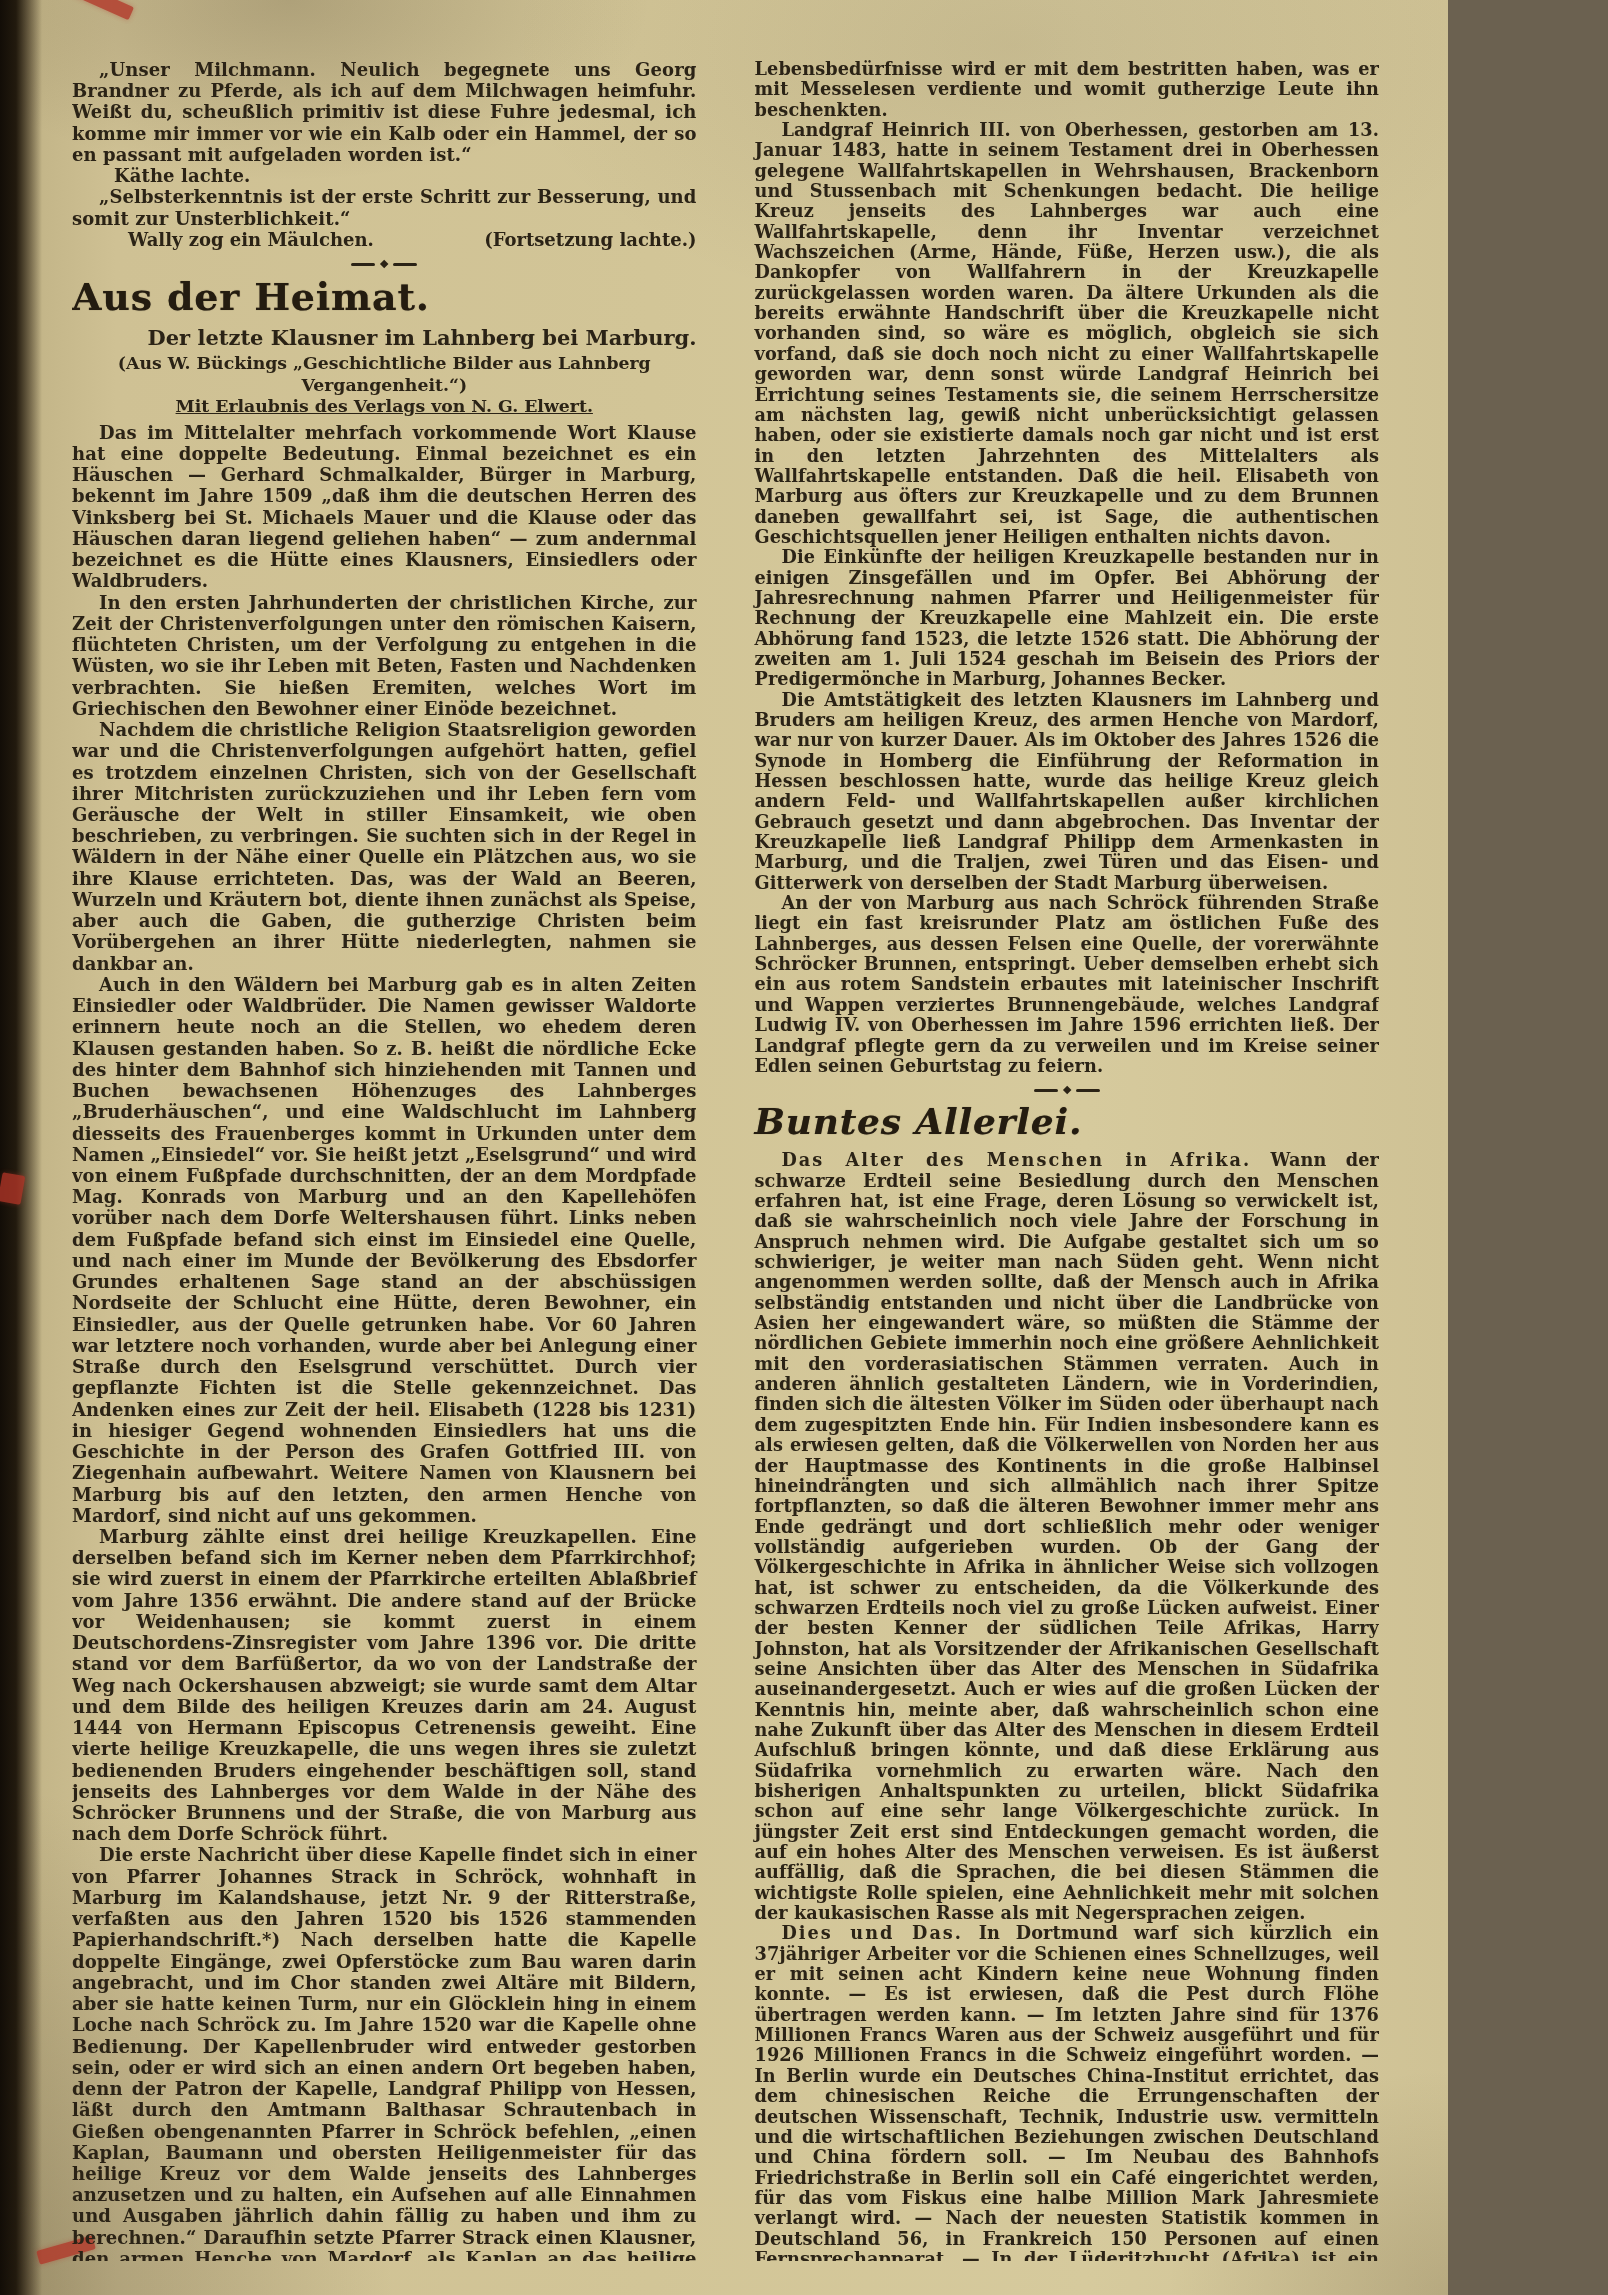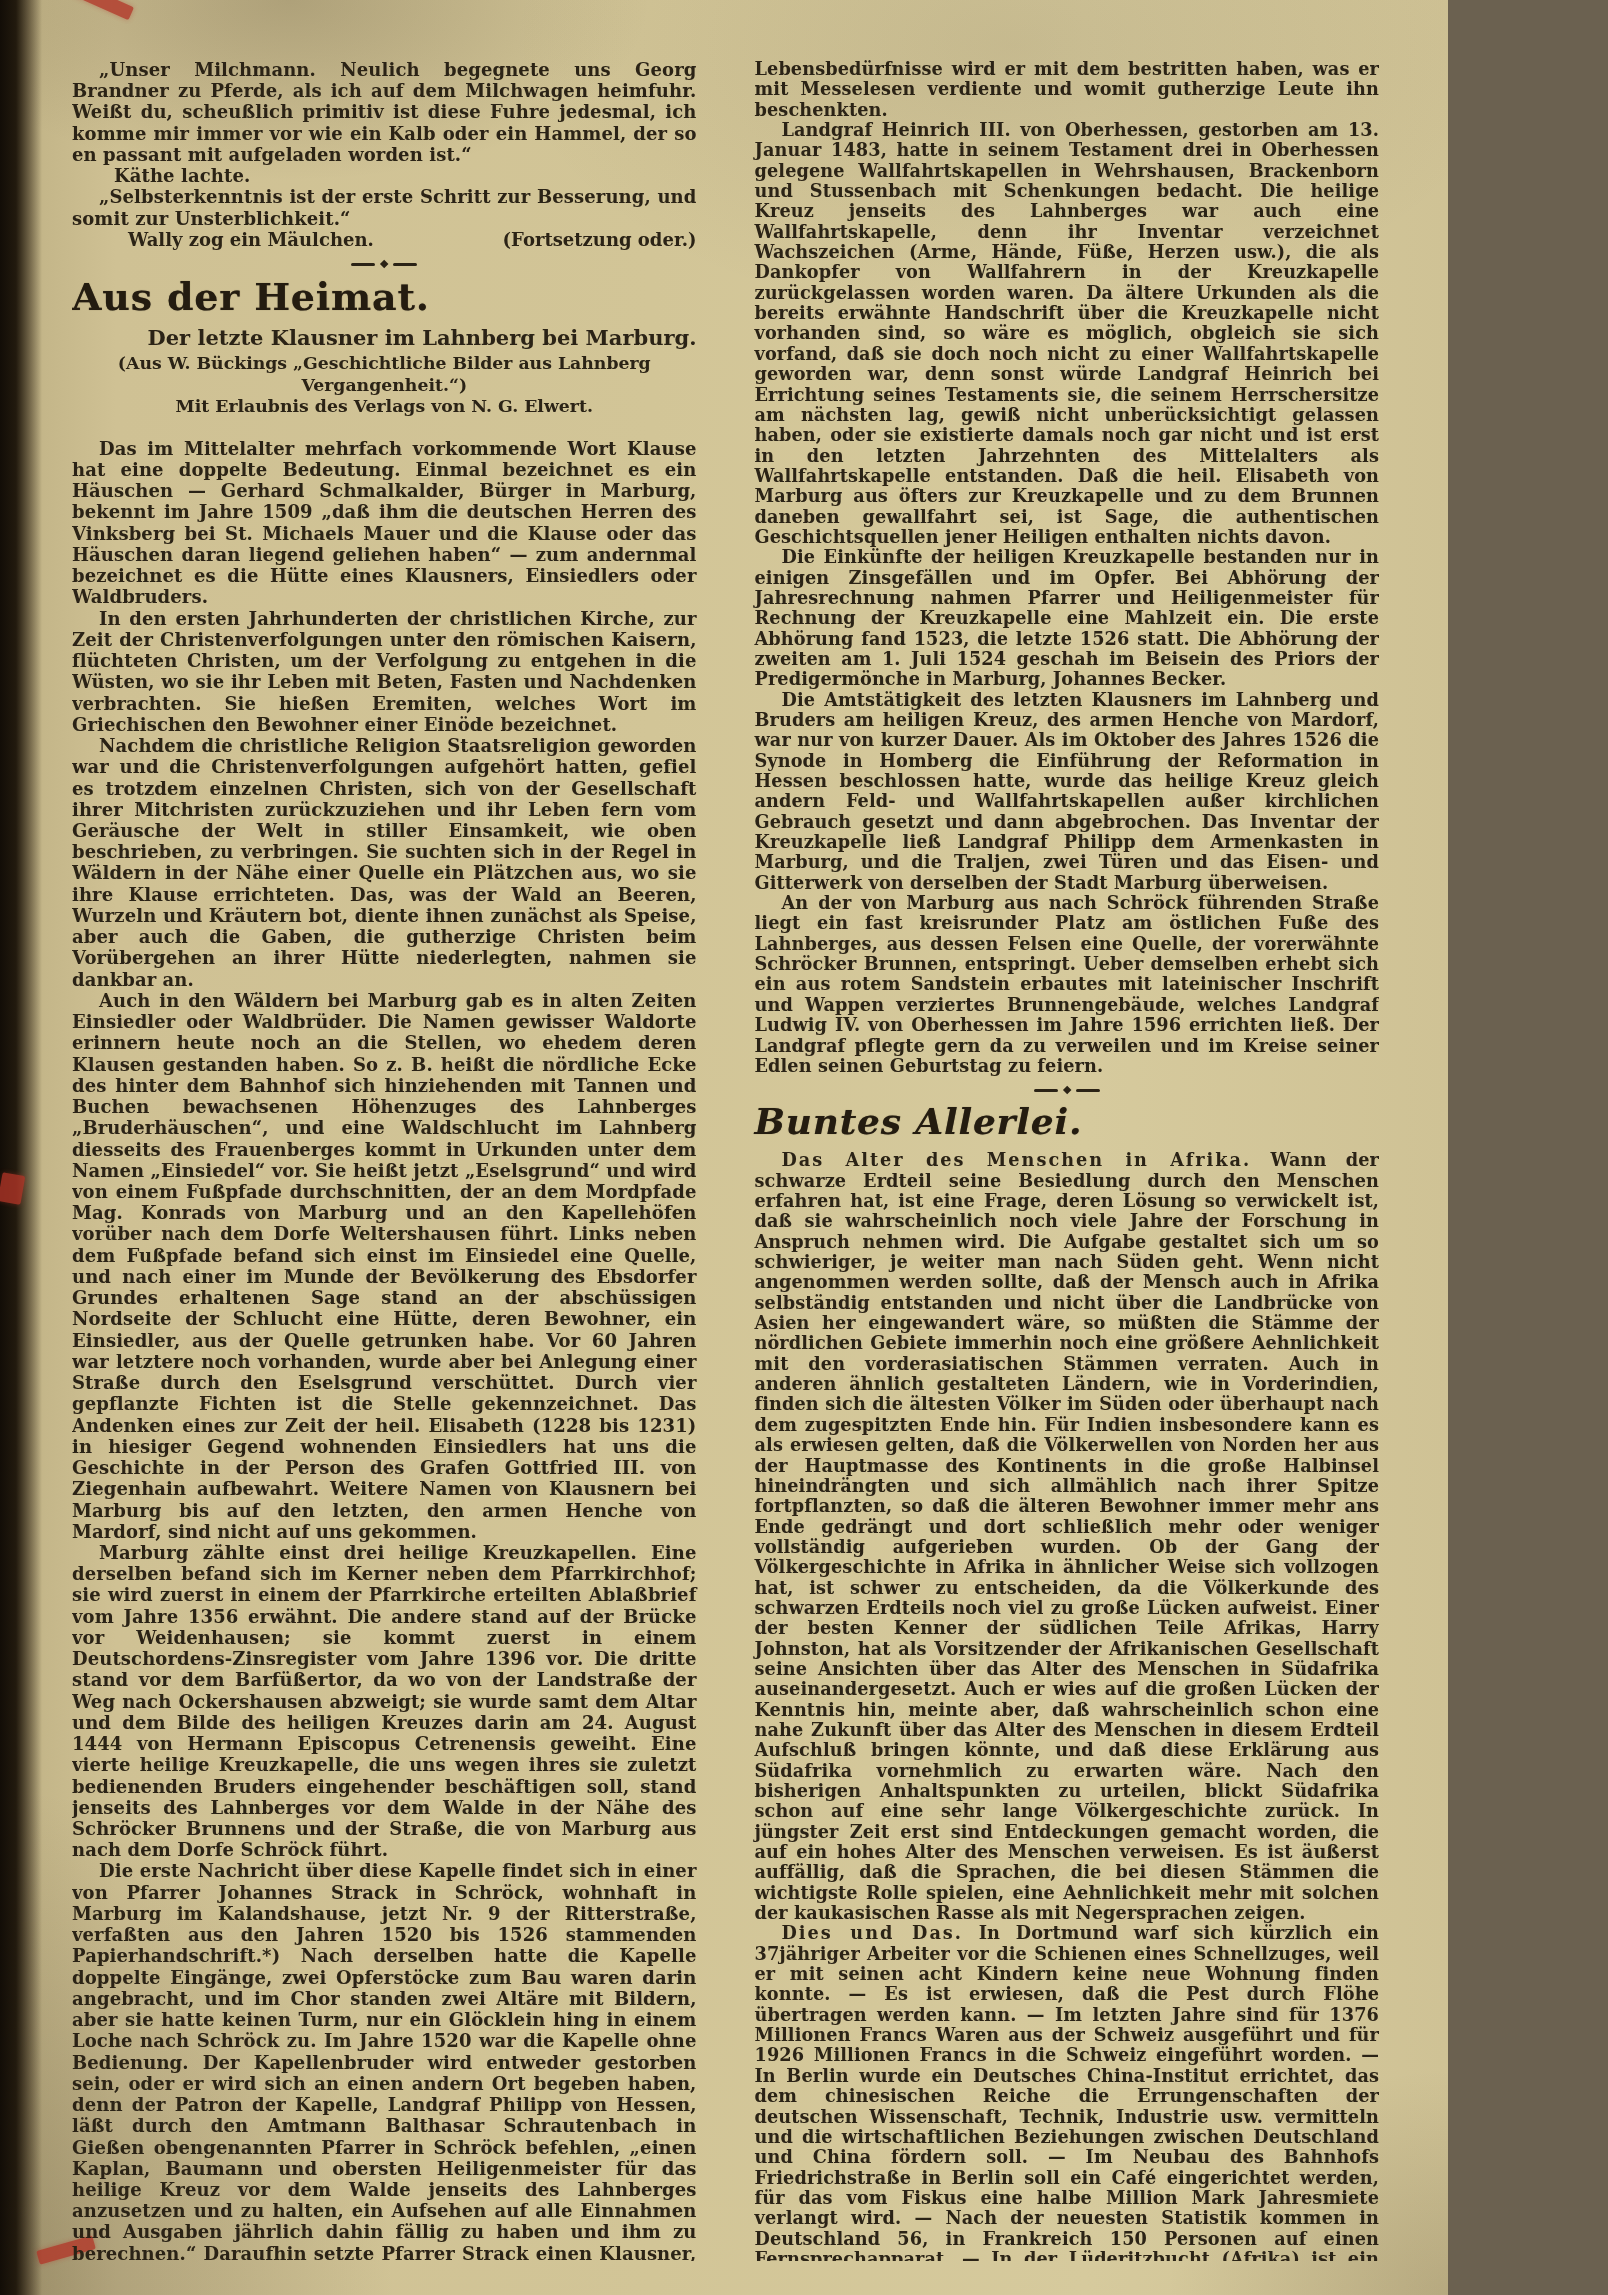"(Fortsetzung oder.)" span.cl-right { text: oder -> lachte }
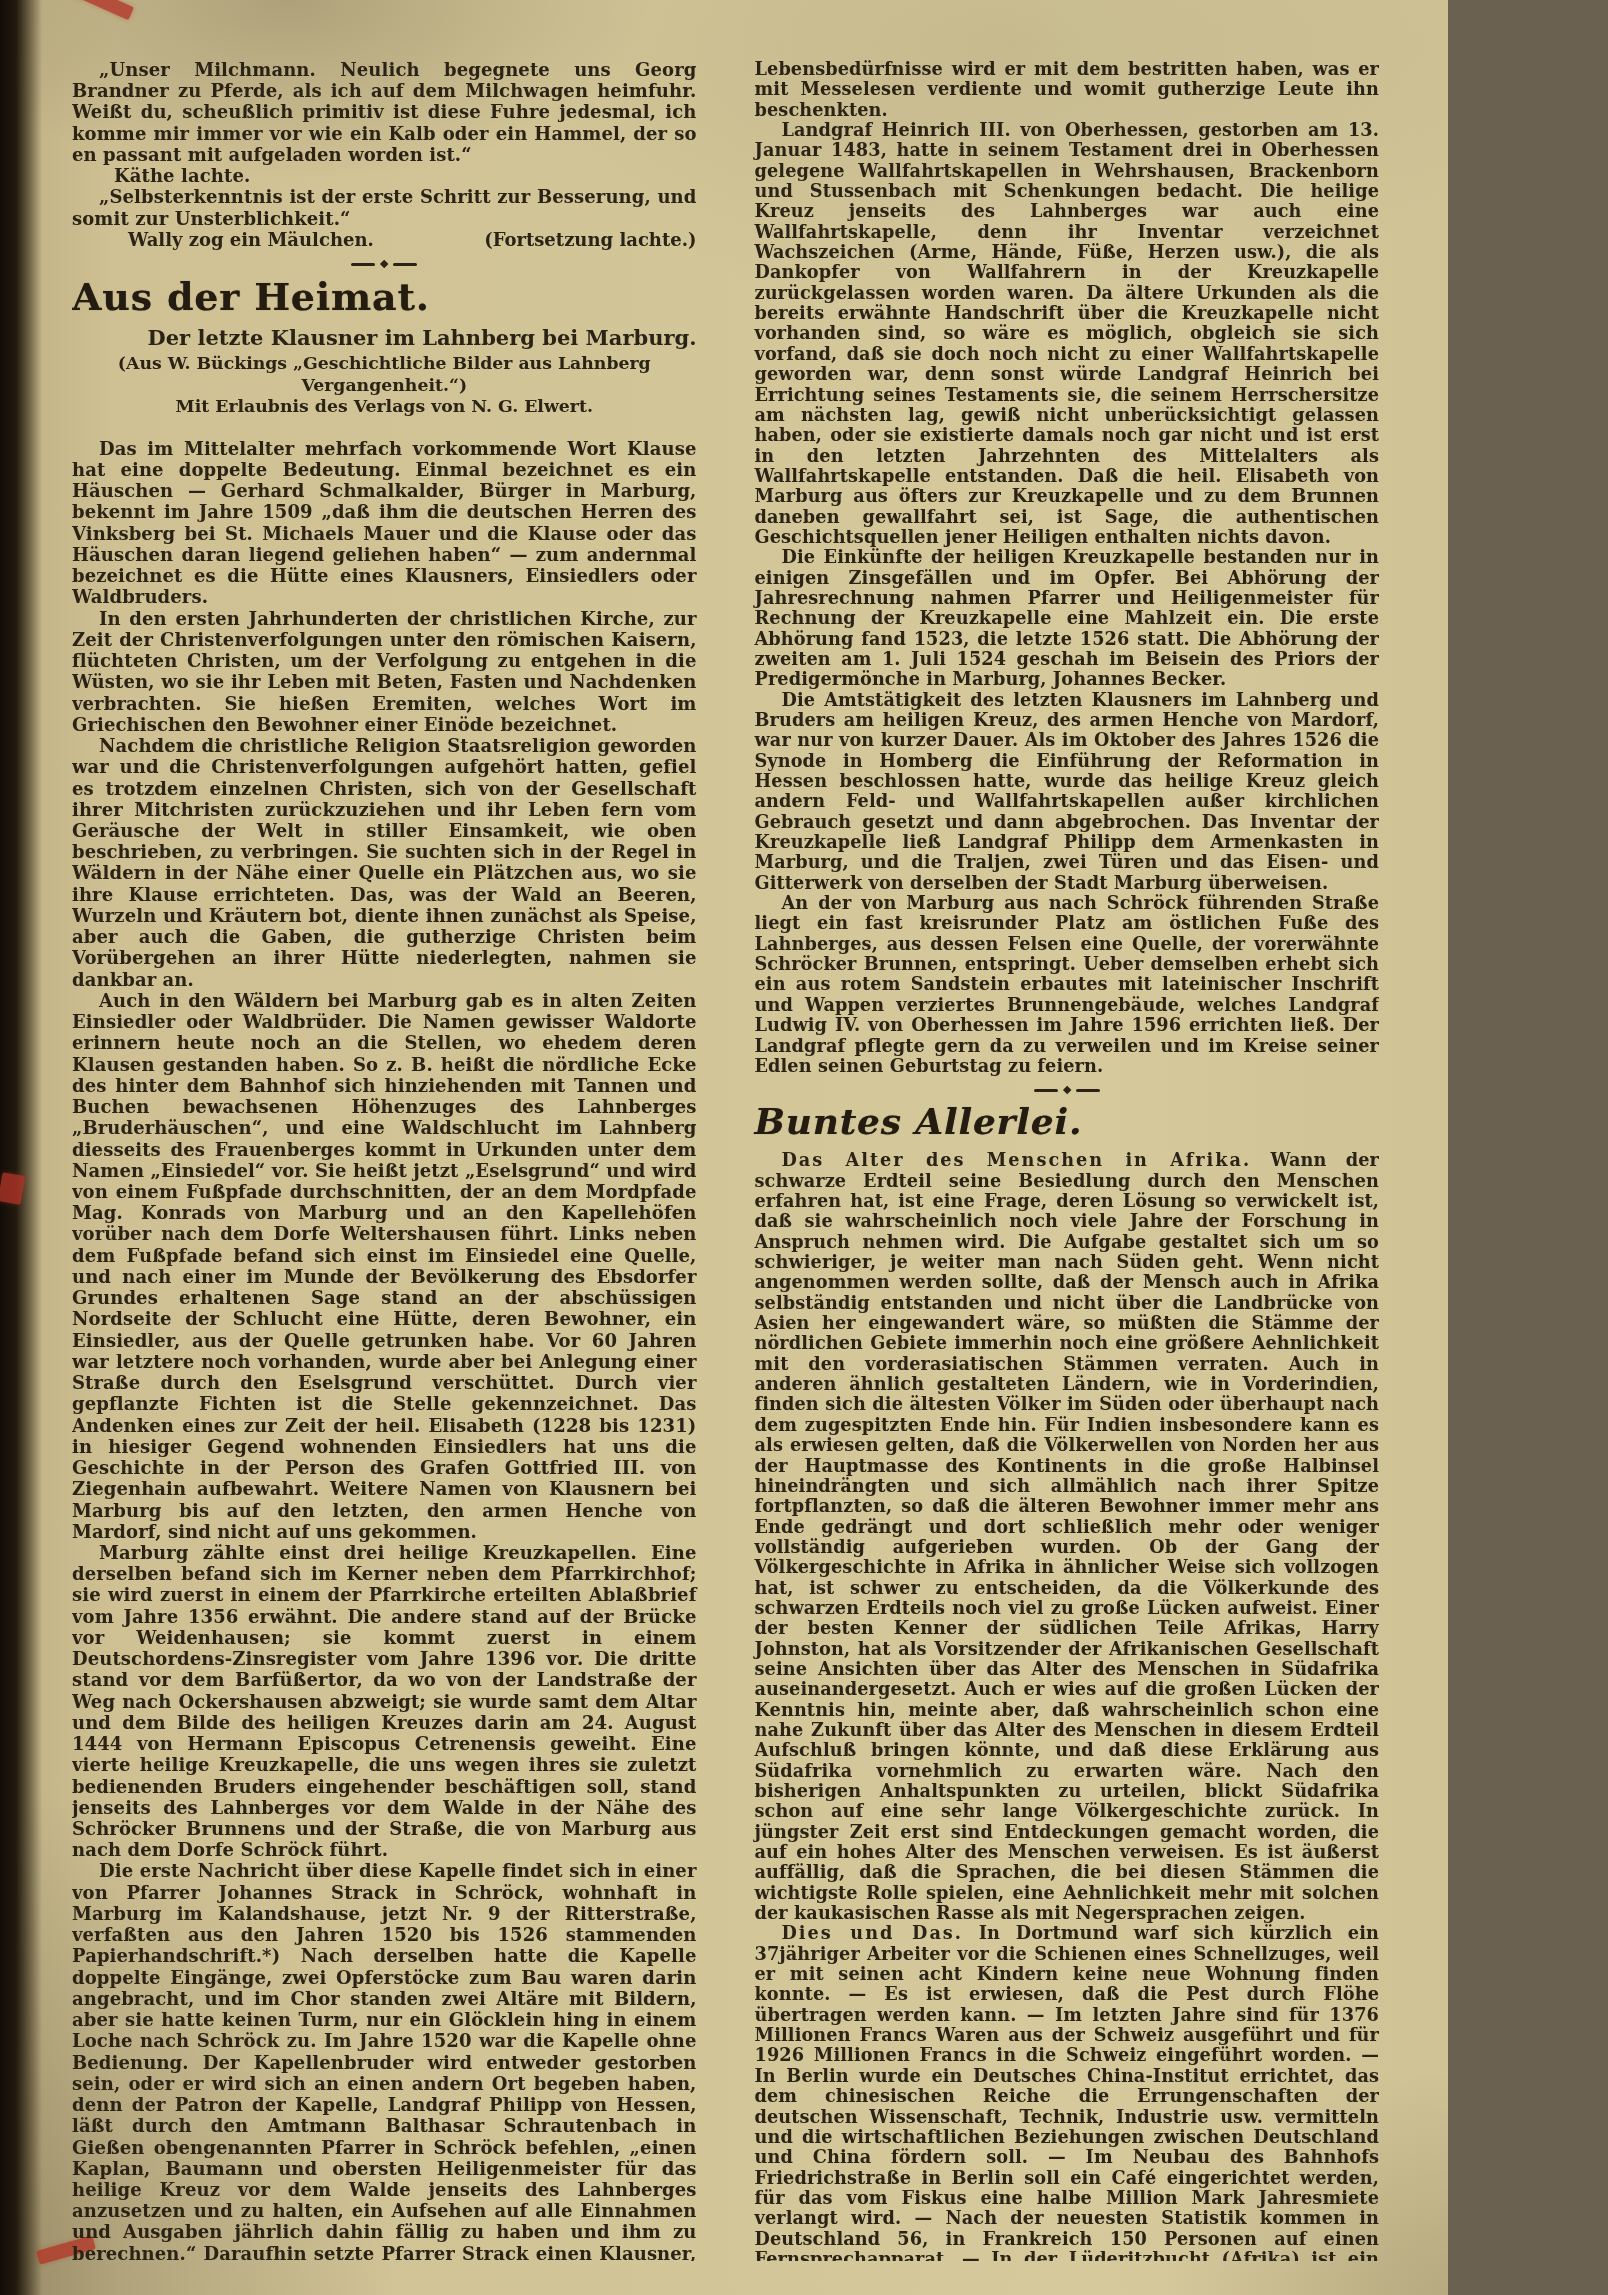"Mit Erlaubnis des Verlags von" .attribution.last { margin-bottom: 20px -> 4px; text-decoration: none -> underline }
